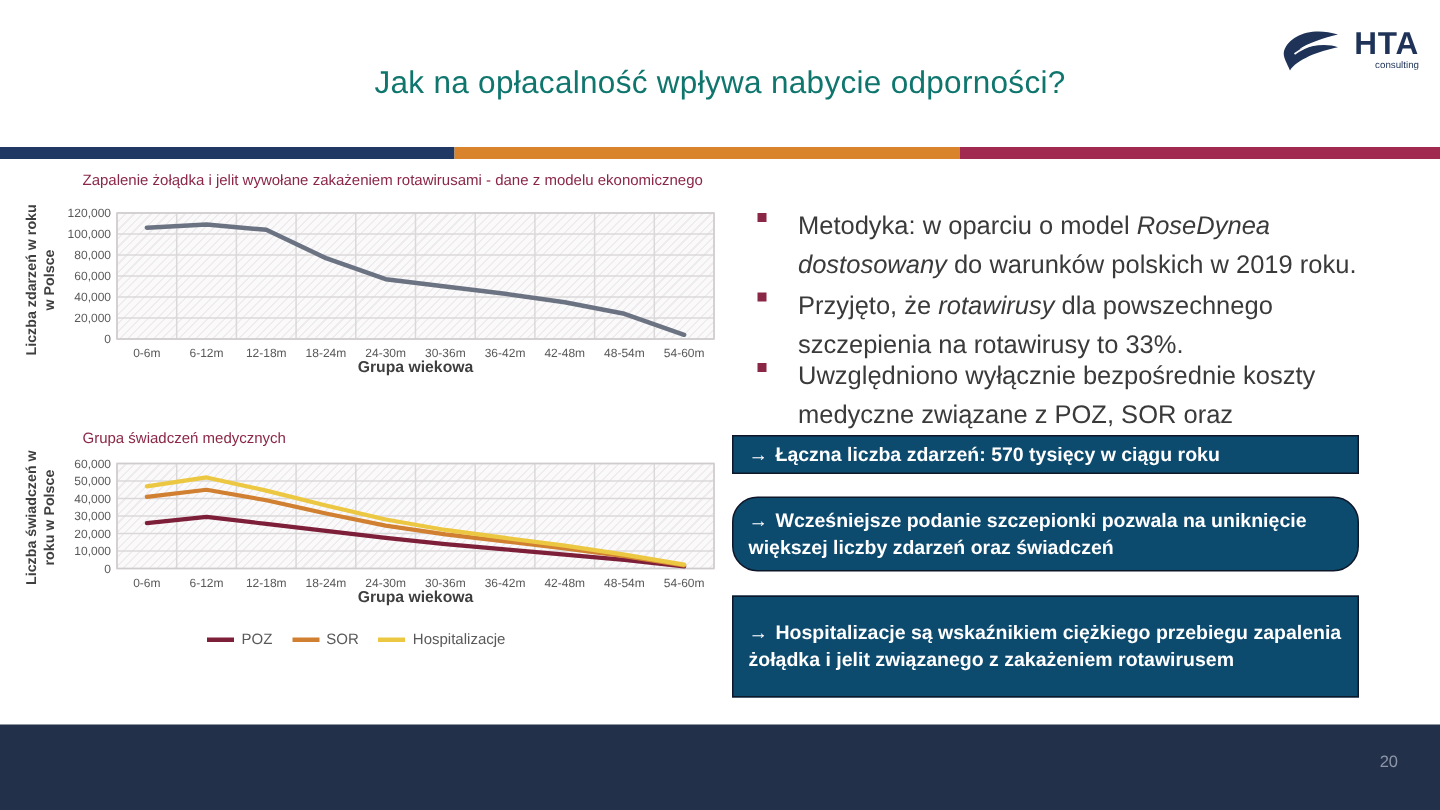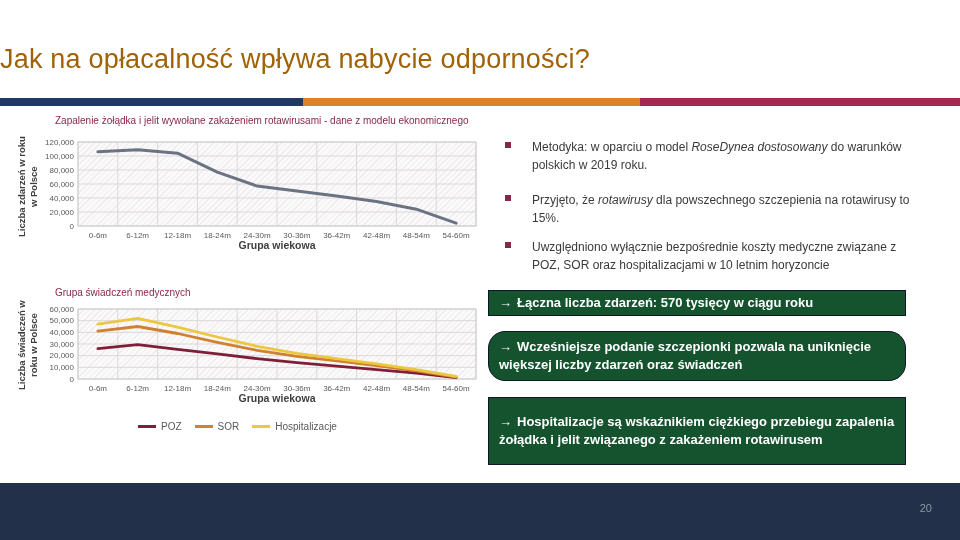"HTA" div.logo { html: none -> <div> <svg> <path></path> <path></path> </svg> <div> <div>HTA</div> <div>consulting</div> </div> </div> }
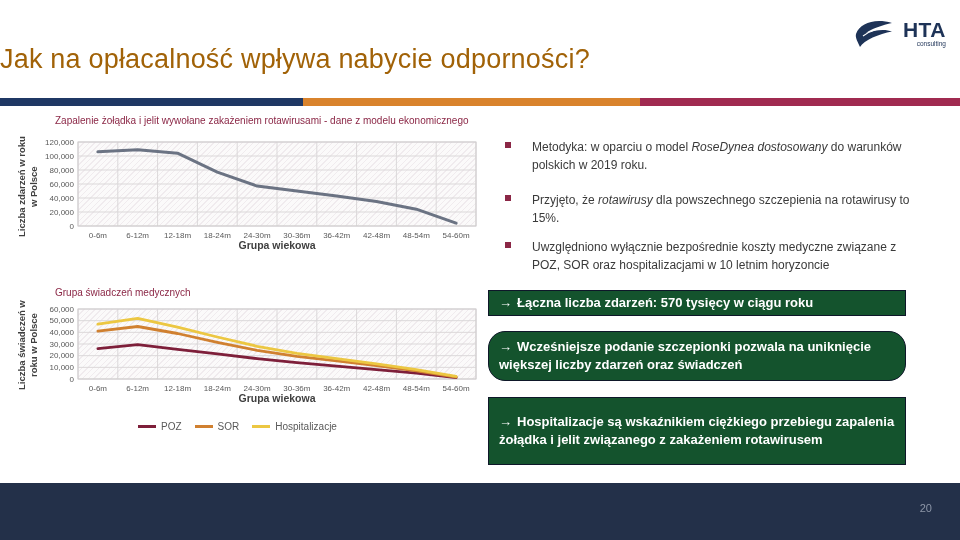"Jak na opłacalność wpływa nabycie" .main-title { color: #a16207 -> #0f766e; font-size: 27px -> 21px; text-align: none -> center }
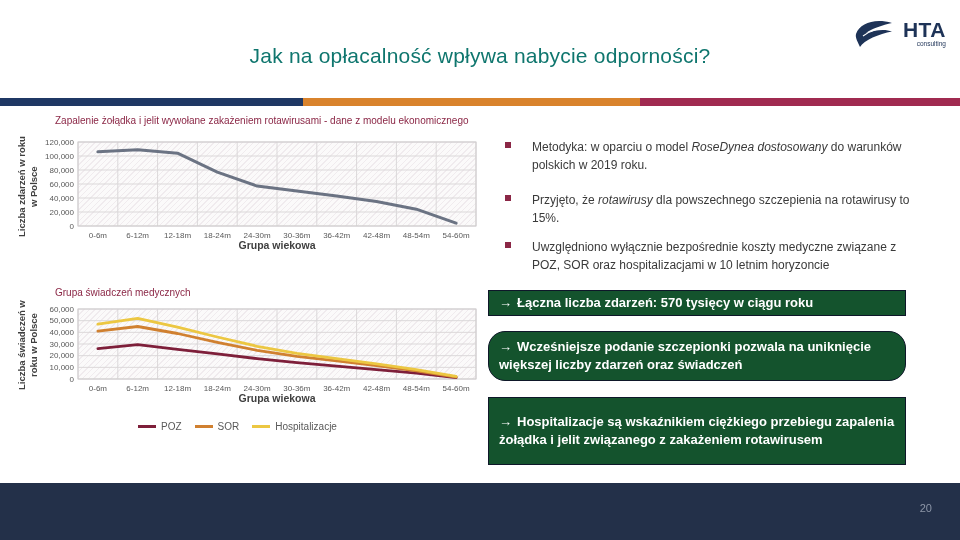"Metodyka: w oparciu o model" .note { font-size: 12px -> 17px }
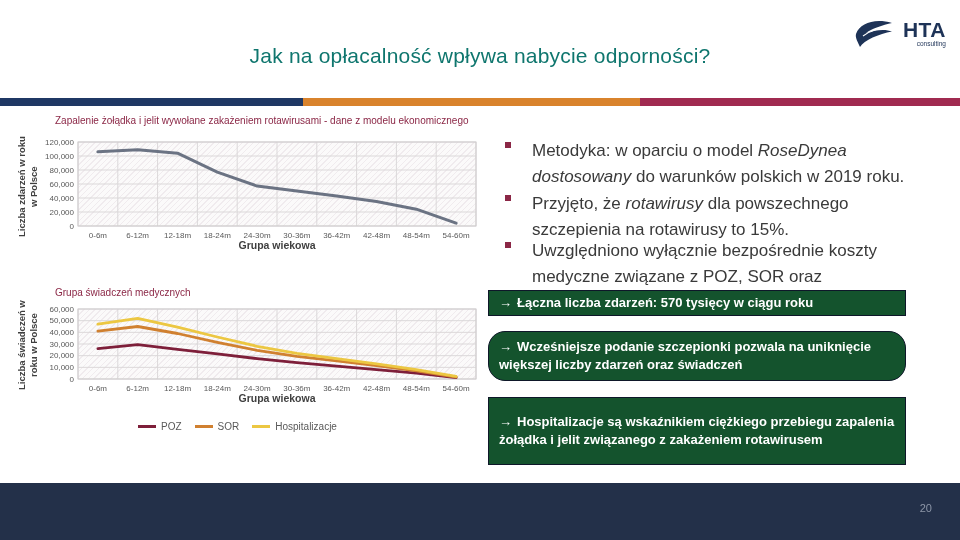"dla powszechnego szczepienia na" span { text: 15% -> 33% }
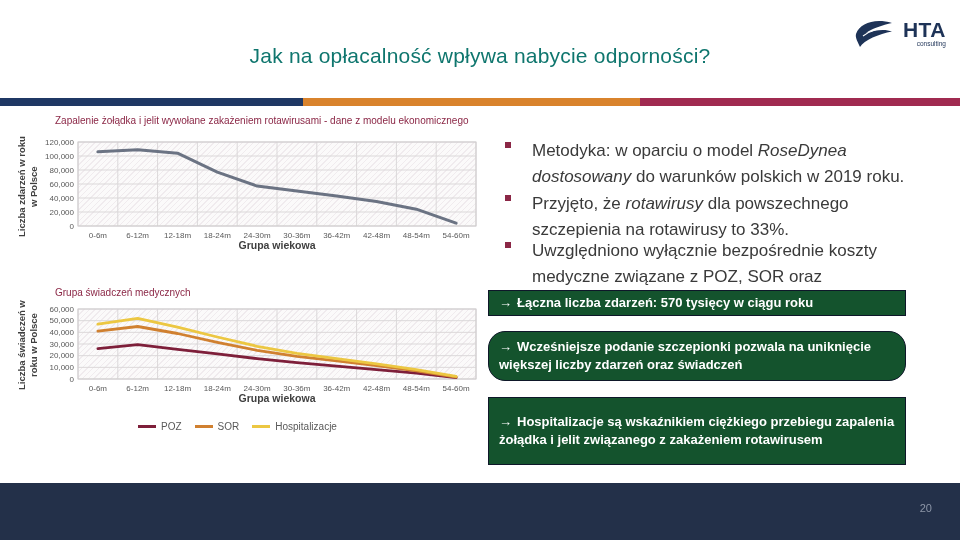"→ Łączna liczba zdarzeń: 570" .callout { background: #14532d -> #0c4a6e }
